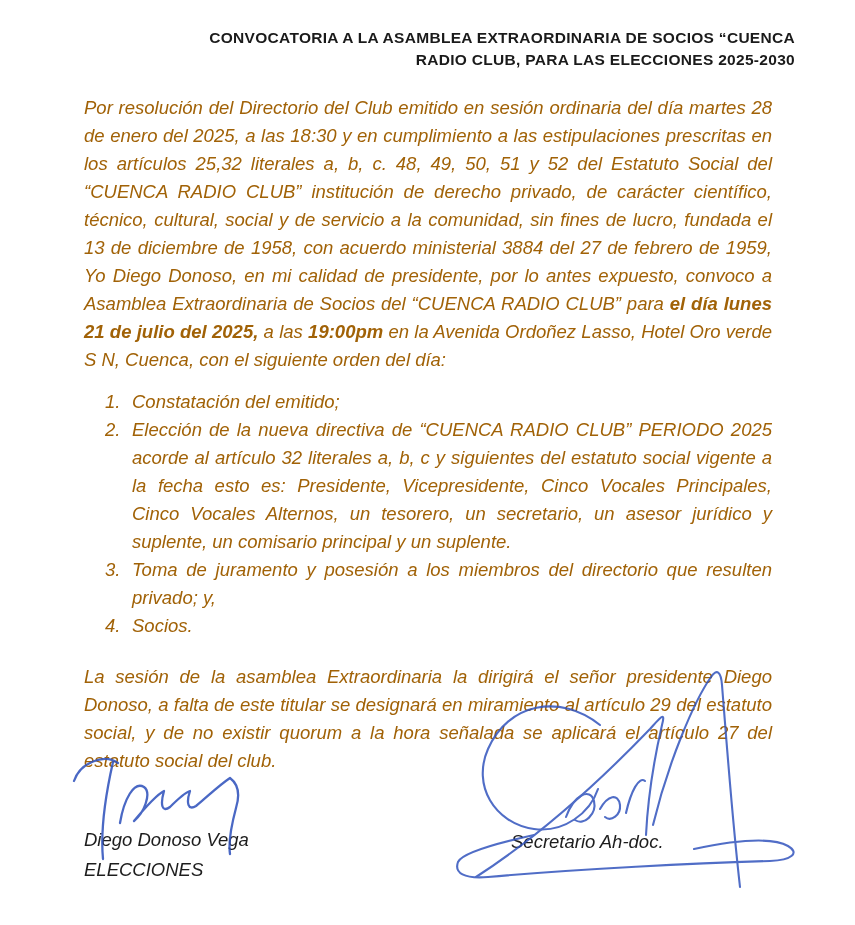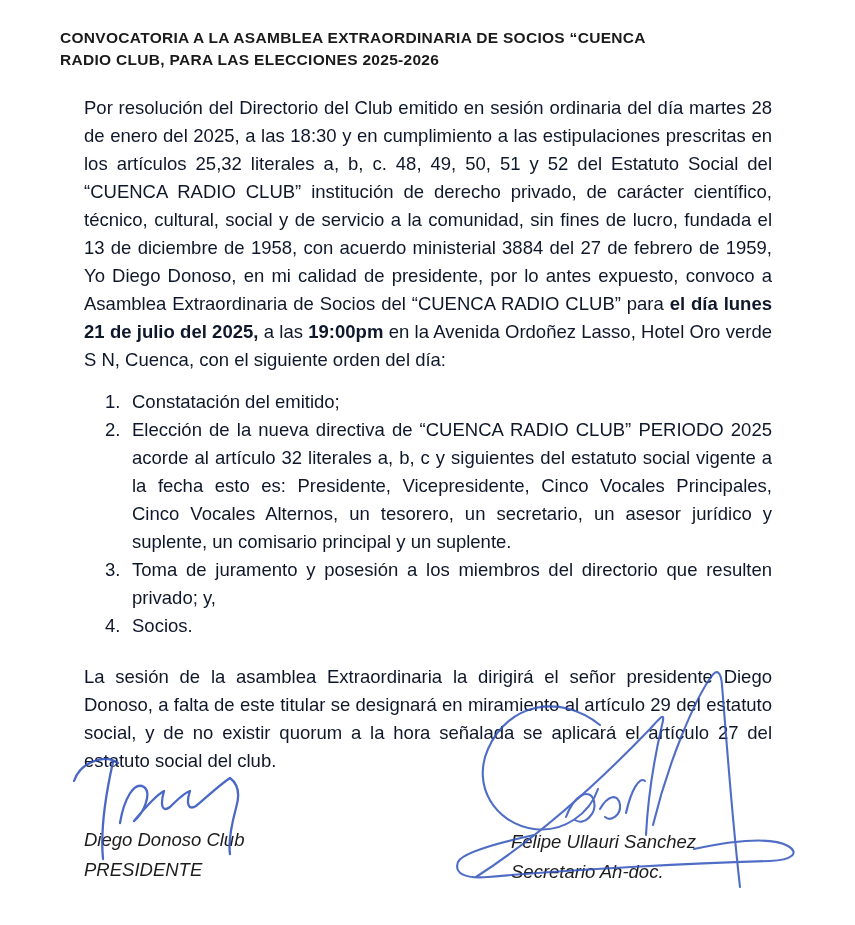"CONVOCATORIA A LA ASAMBLEA" .doc-title { text-align: left -> right }
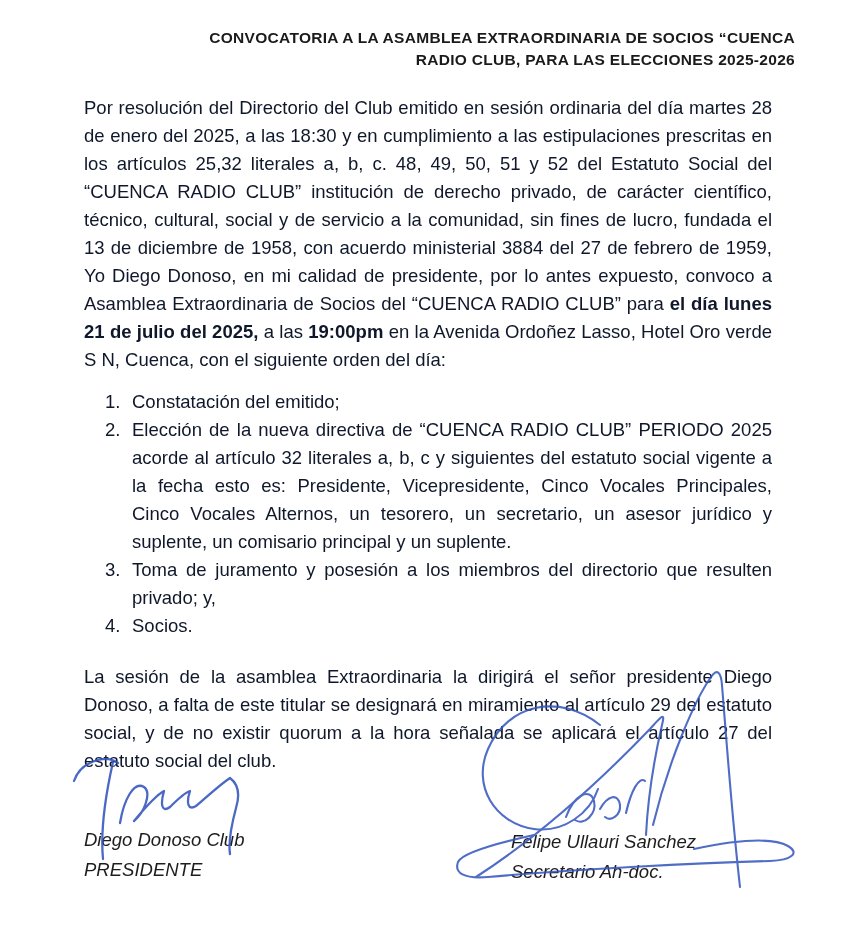"RADIO CLUB, PARA LAS ELECCIONES" div { text: 2025-2026 -> 2025-2030 }
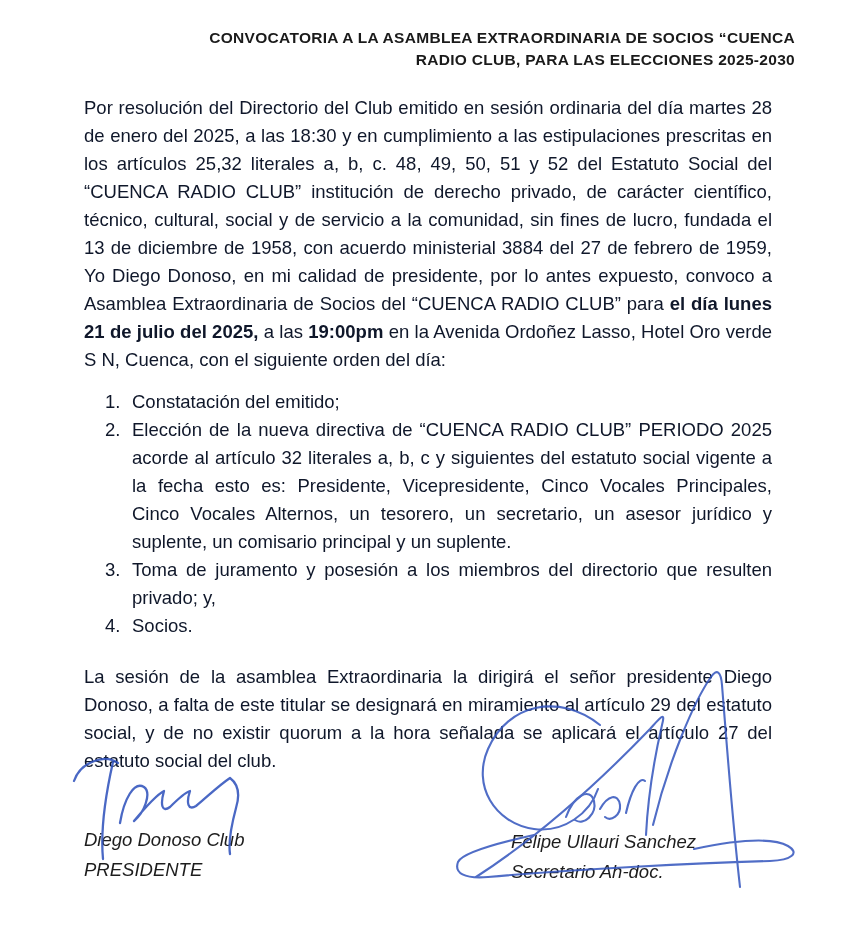"Por resolución del Directorio del" .body-text { color: #0f172a -> #a16207; font-style: none -> italic }
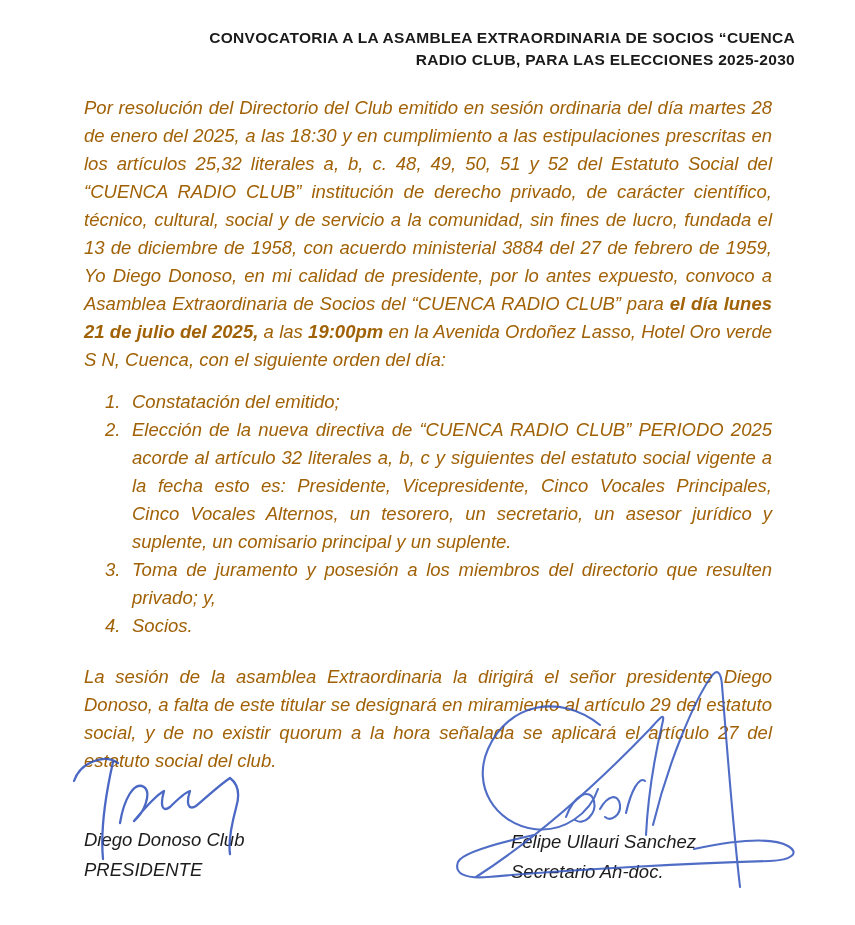"Diego Donoso Club" div.sig-name { text: Club -> Vega }
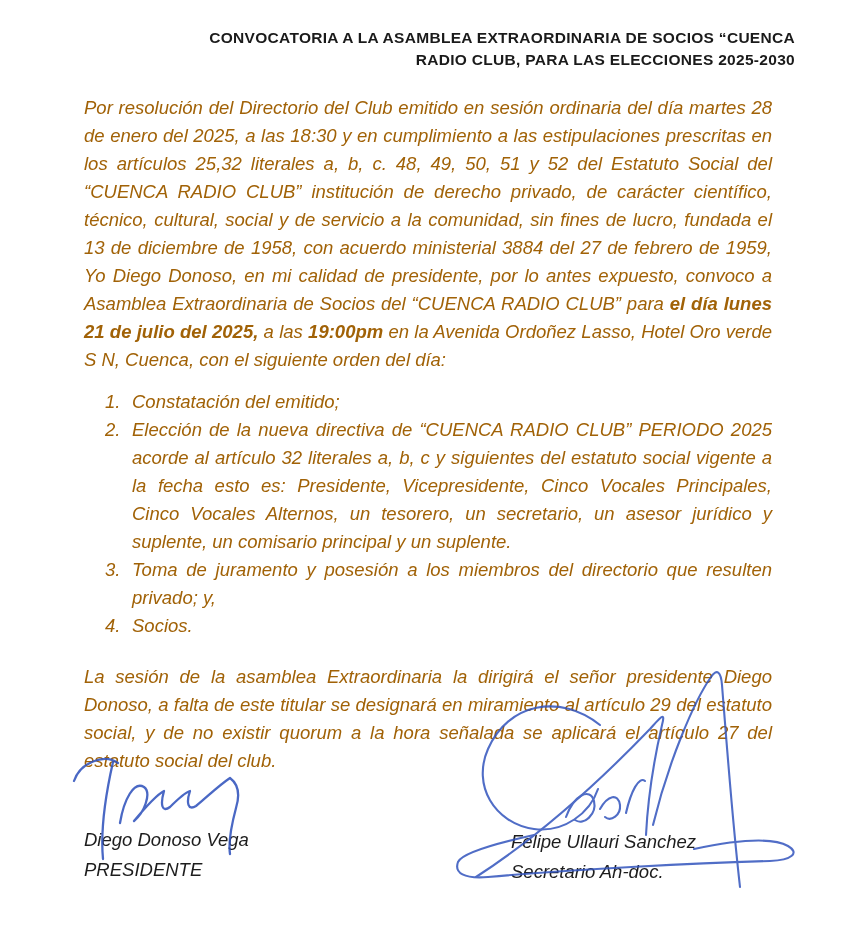"Felipe Ullauri Sanchez" div.sig-name { html: <div>Felipe Ullauri Sanchez</div> -> none }
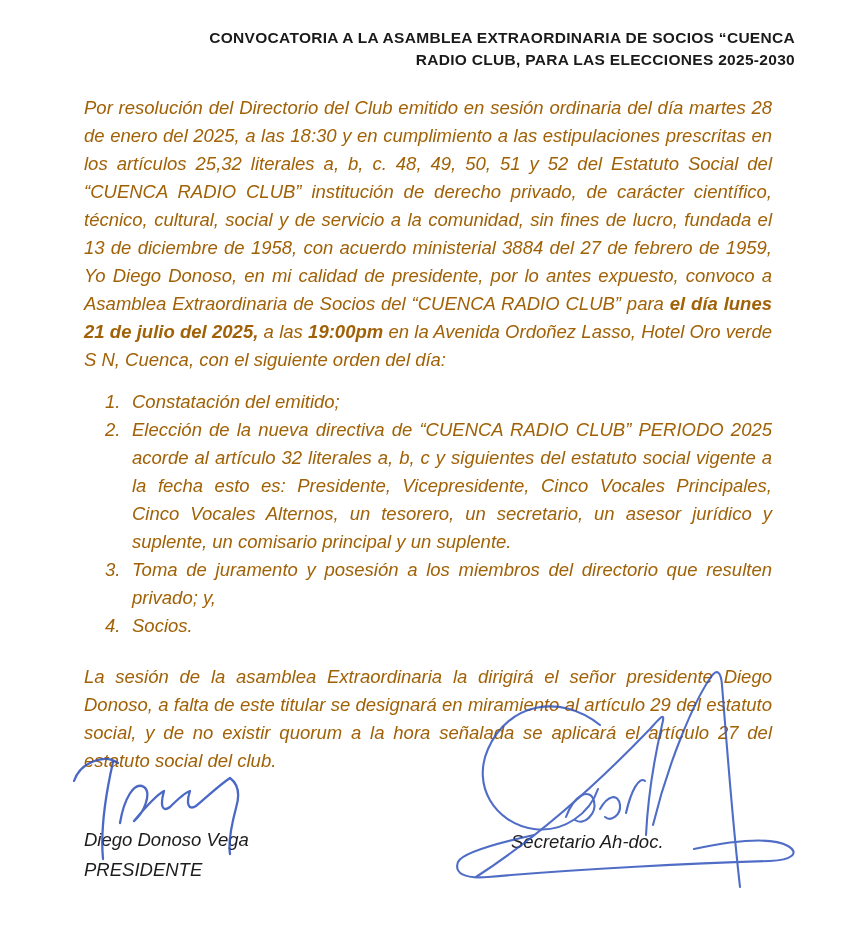"PRESIDENTE" div.sig-name { text: PRESIDENTE -> ELECCIONES }
